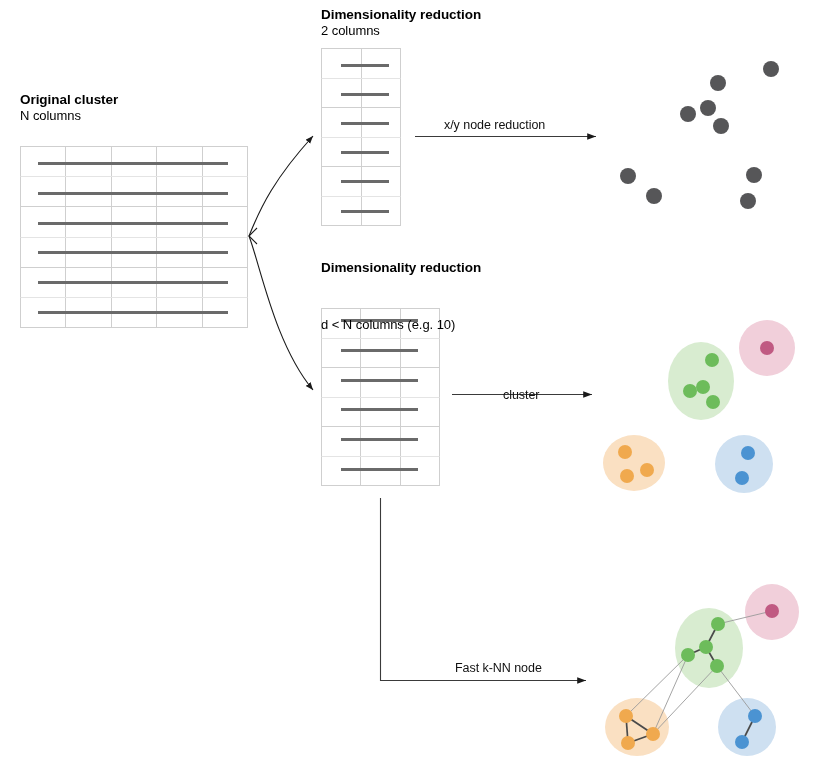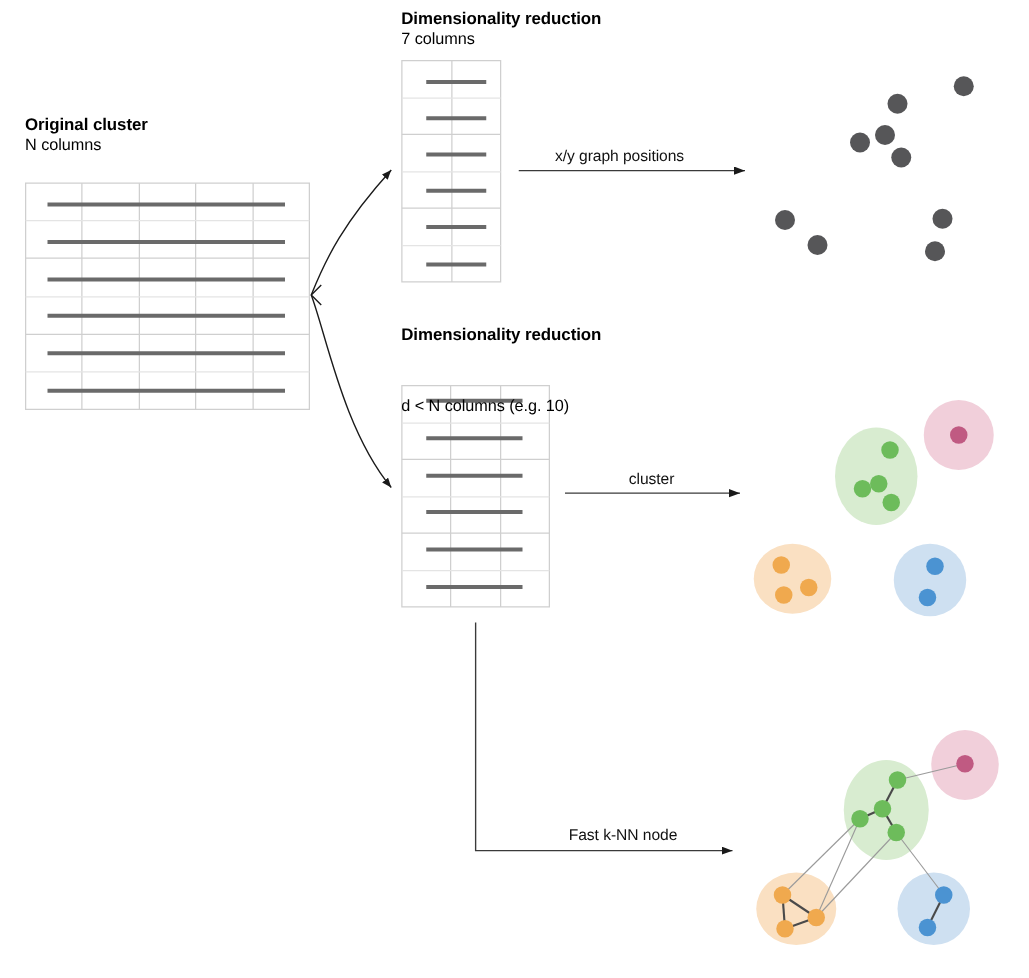"7 columns" div.lbl { text: 7 -> 2 }
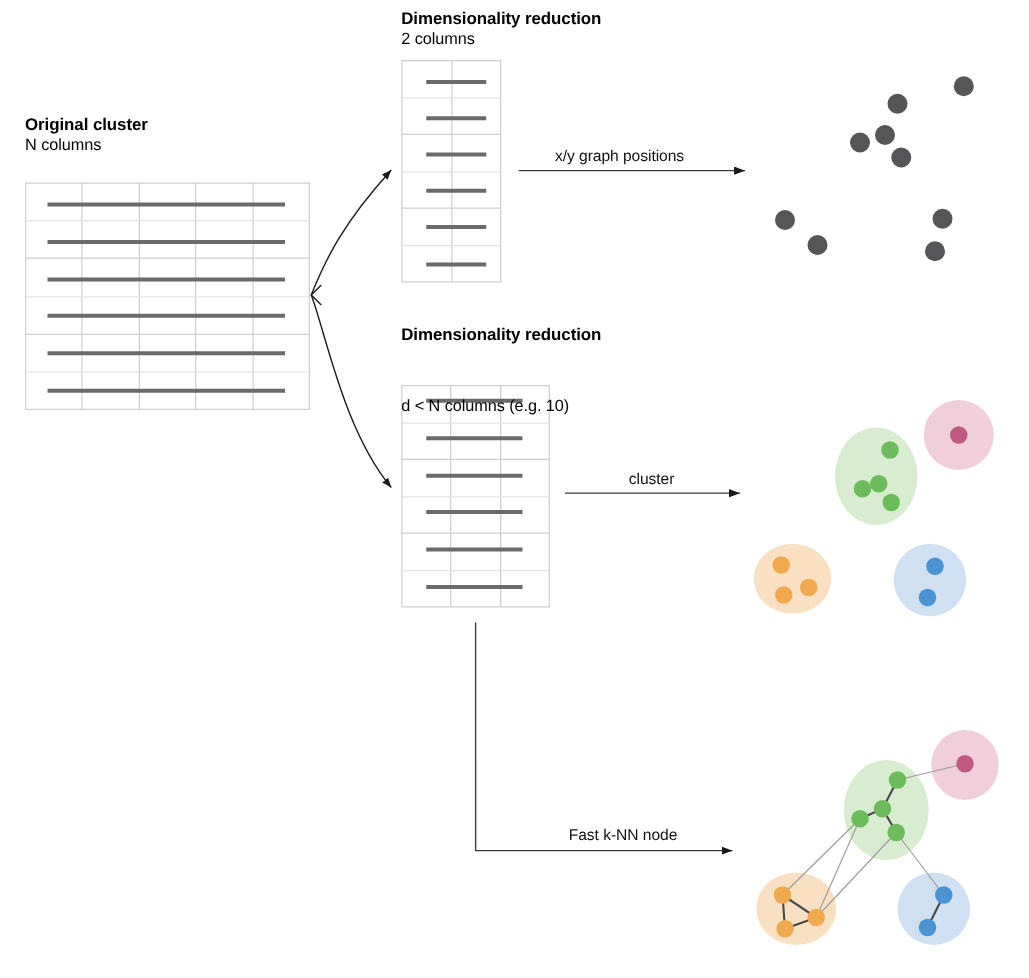"x/y graph positions" div.lbl { text: graph positions -> node reduction }
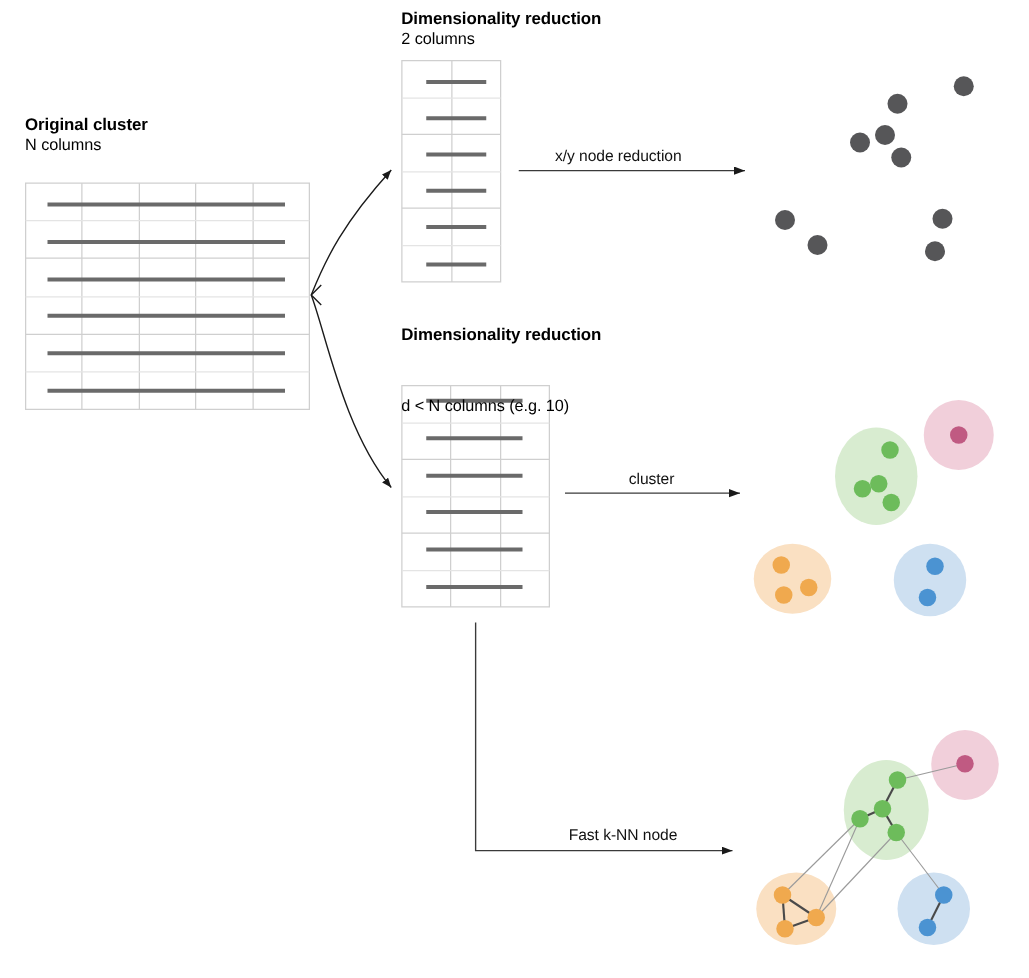"cluster" div.lbl { top: 376px -> 388px }
